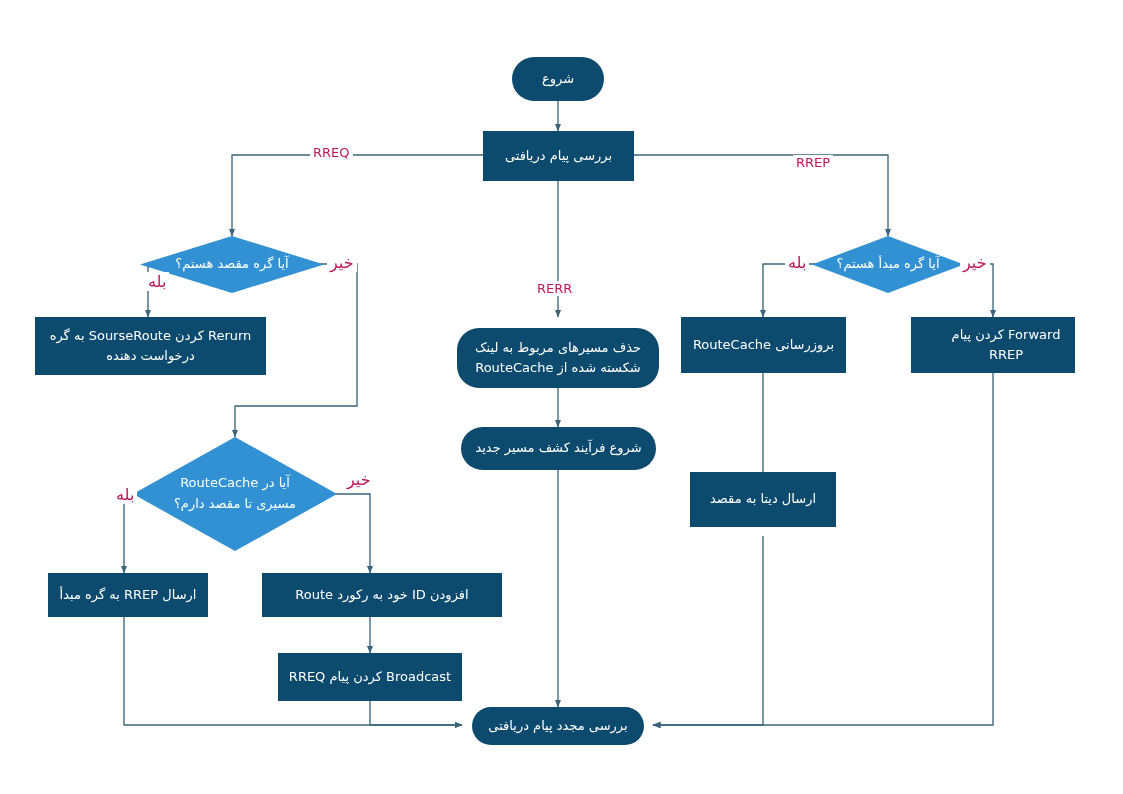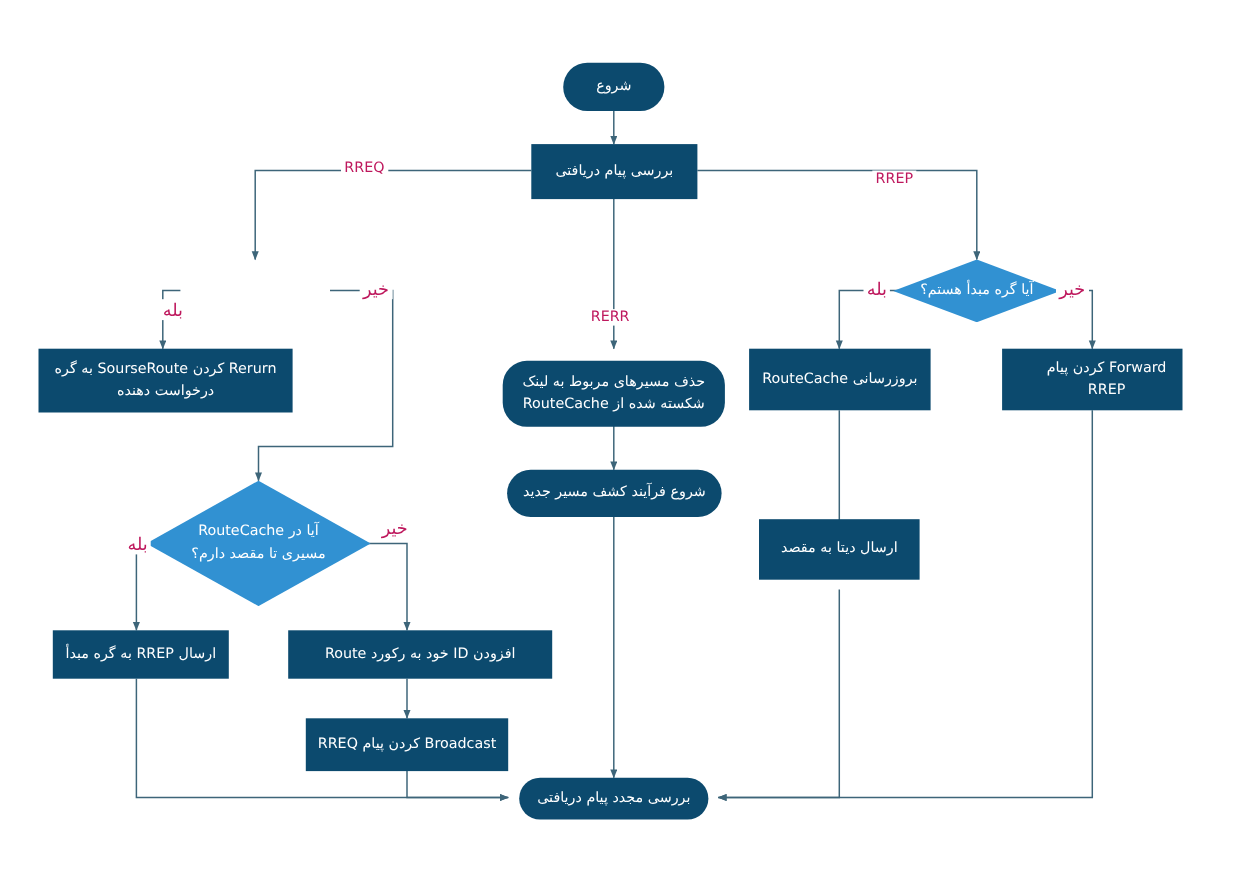"آیا گره مقصد هستم؟" div.diamond-wrap { html: none -> <div> <div></div> <div>آیا گره مقصد هستم؟</div> </div> }
